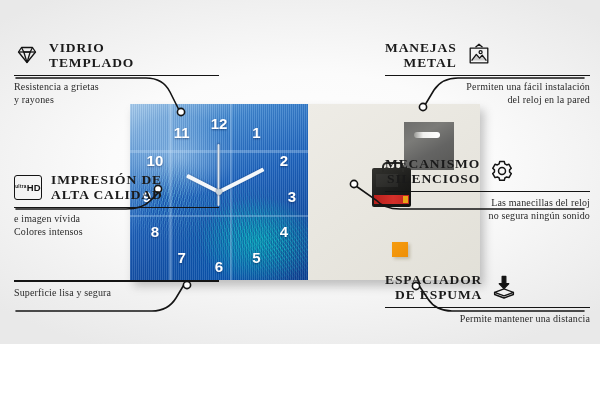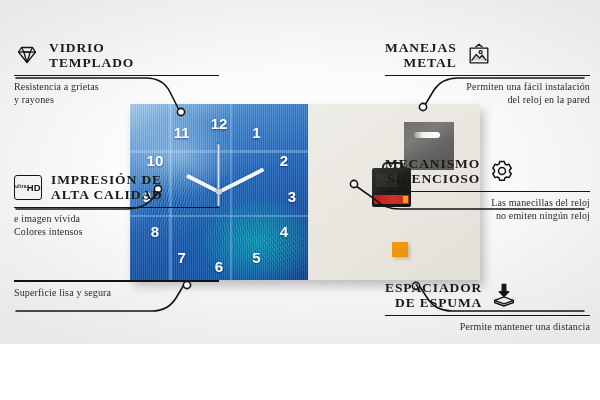"no emiten ningún reloj" div { text: emiten ningún reloj -> segura ningún sonido }
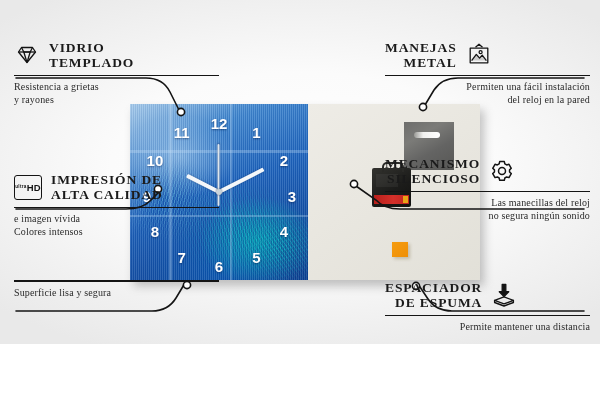"ESPACIADOR" div.callout { top: 280px -> 272px }
